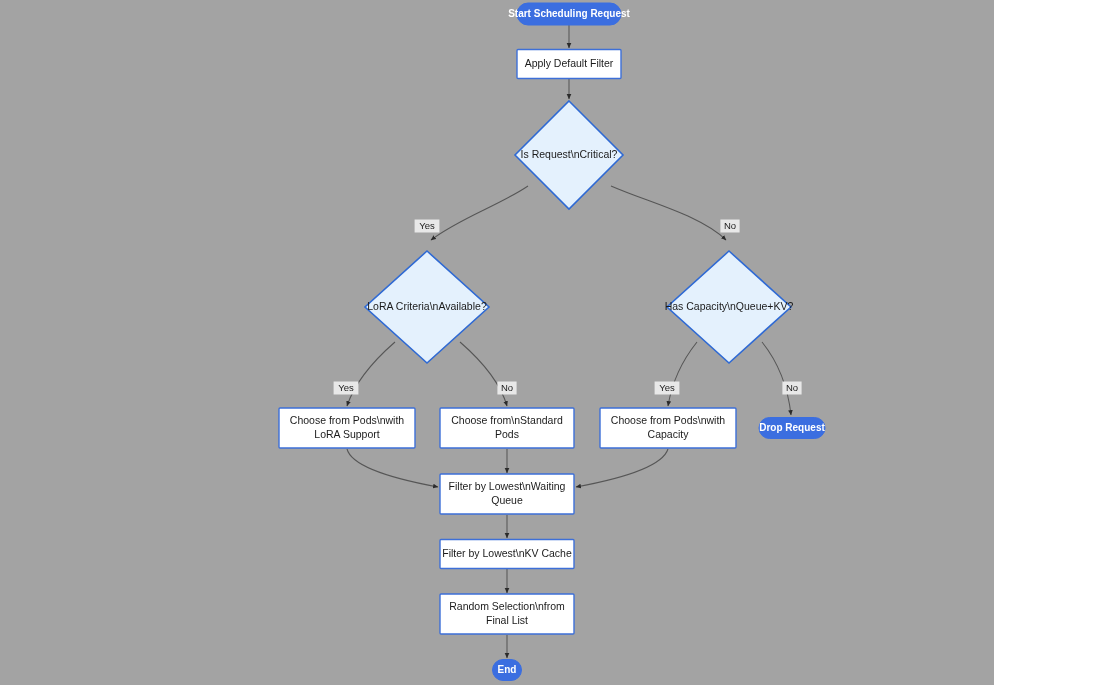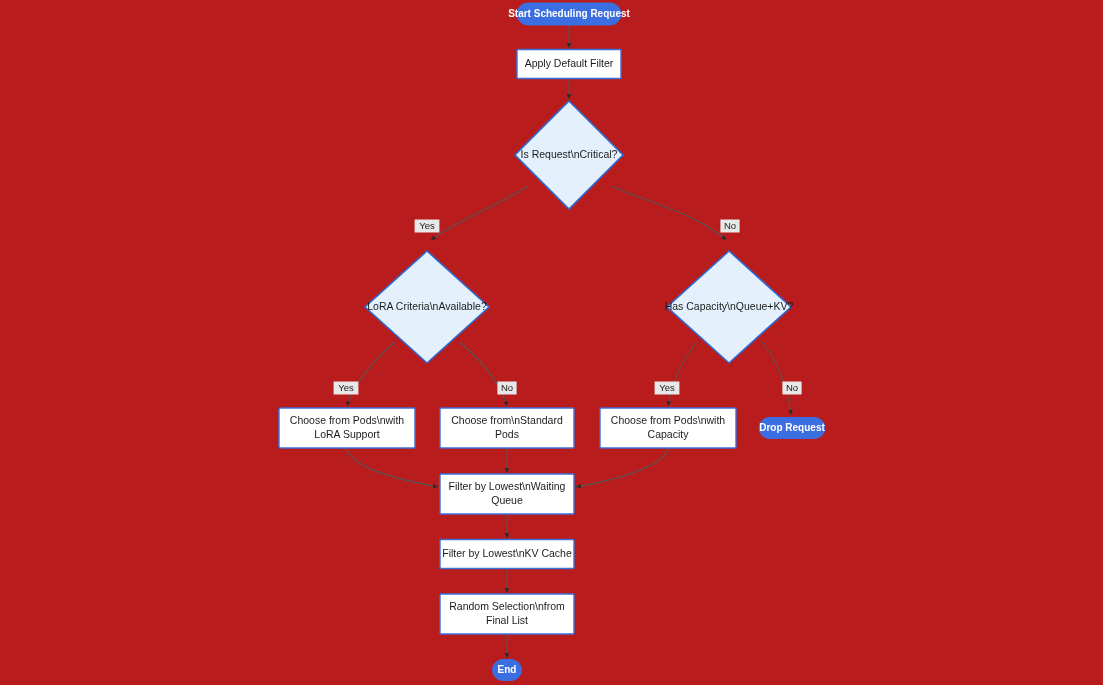"Start Scheduling Request" #flowchart-root { background: #b91c1c -> #a3a3a3; width: 1103px -> 994px }
